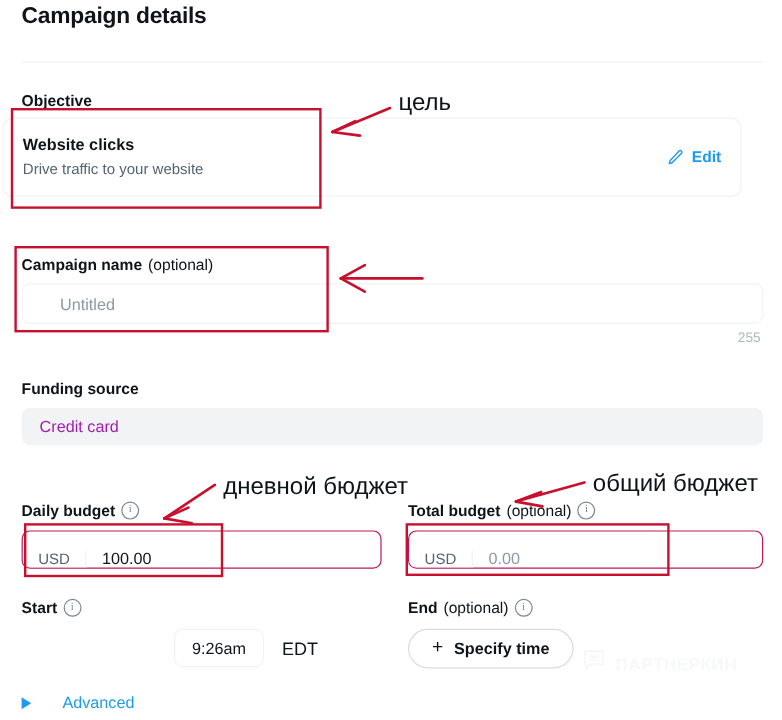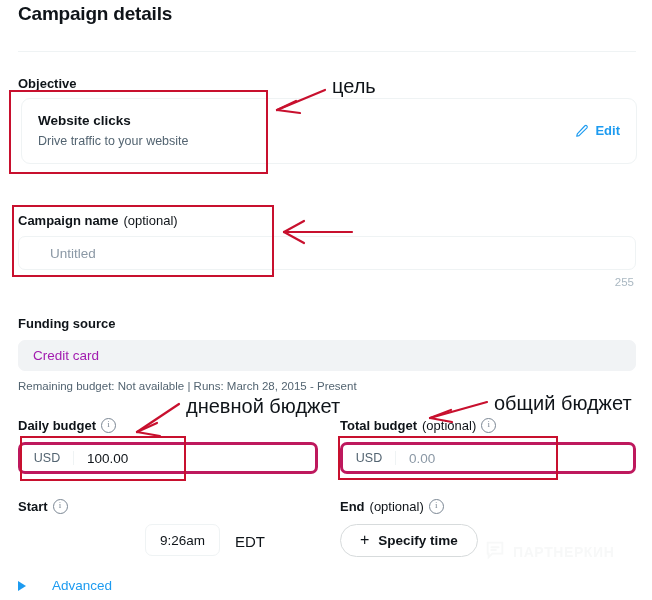"Website clicks" .objective-card { left: 21px -> 2px }
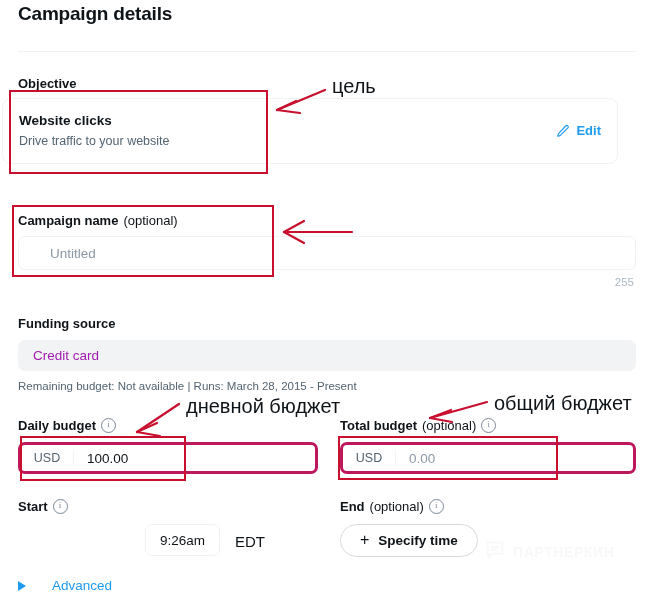"Remaining budget: Not available |" div.funding-note { html: <div>Remaining budget: Not available | Runs: March 28, 2015 - Present</div> -> none }
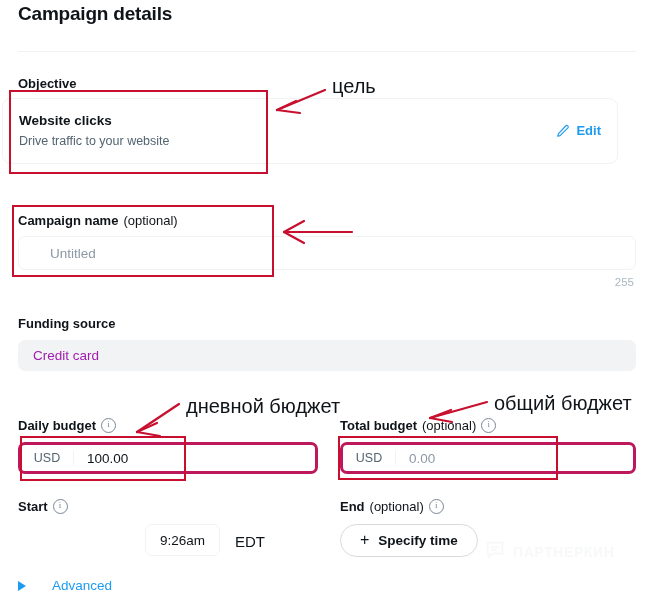"USD" .money-input { align-items: center -> flex-end; border: 3px solid #be185d -> 1px solid #be185d }
